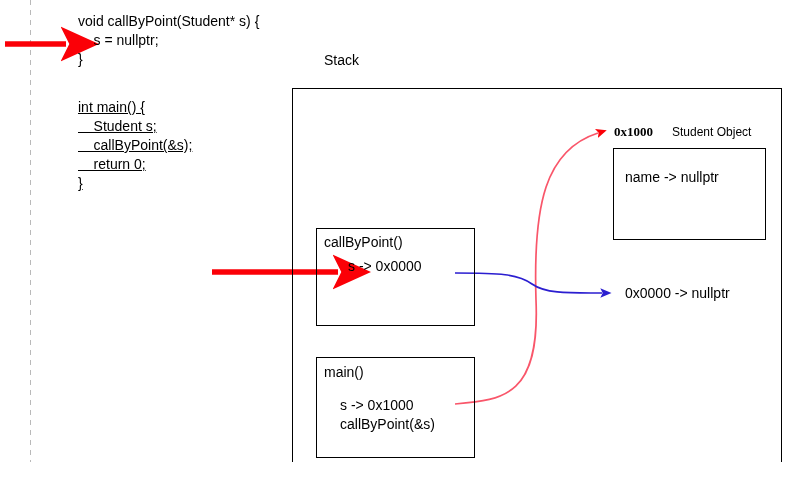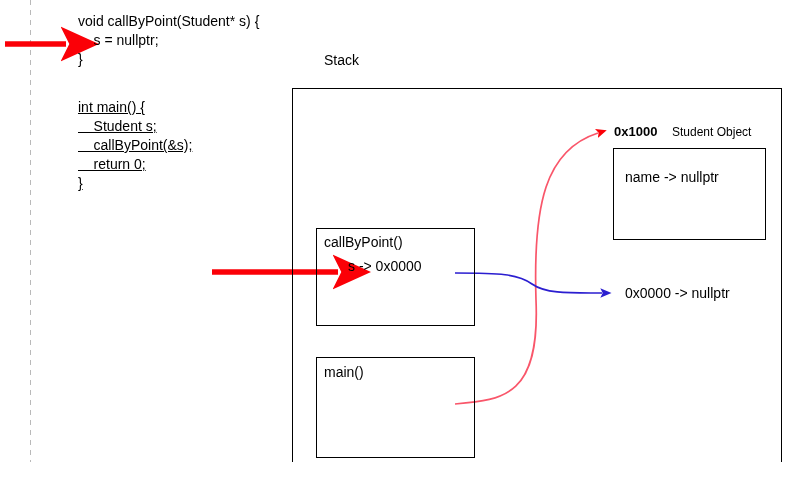"0x1000" #heap-addr-label { font-family: none -> Liberation Serif, serif }
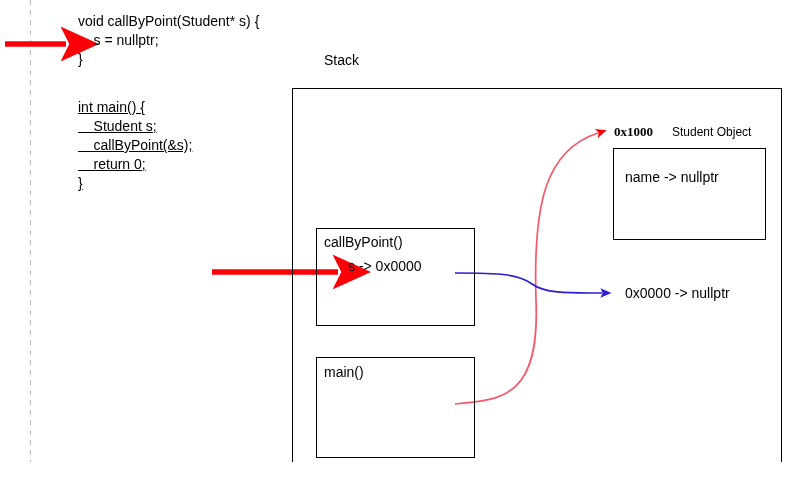"s -> 0x1000" div.label { html: none -> <div>s -&gt; 0x1000 callByPoint(&amp;s)</div> }
